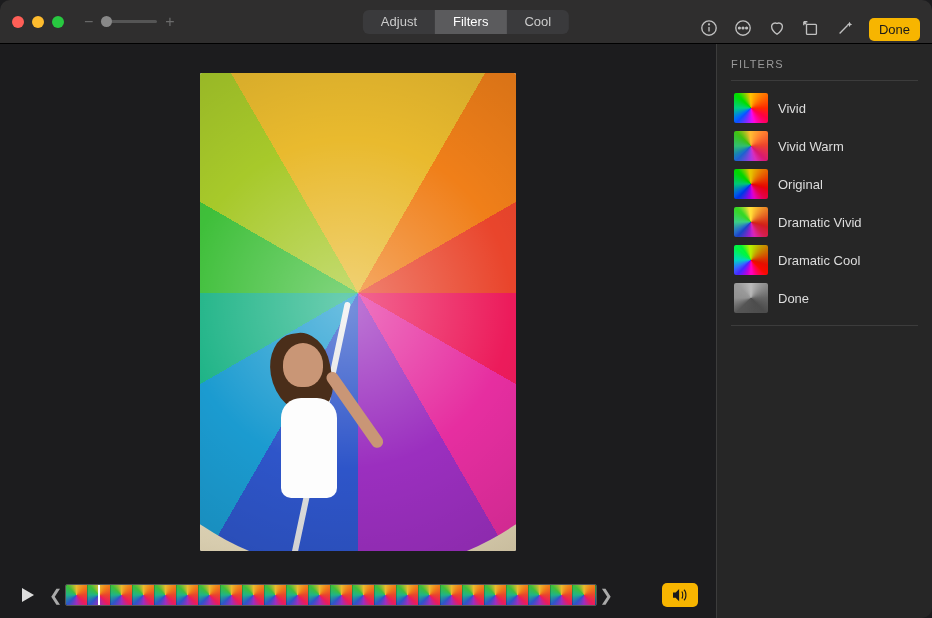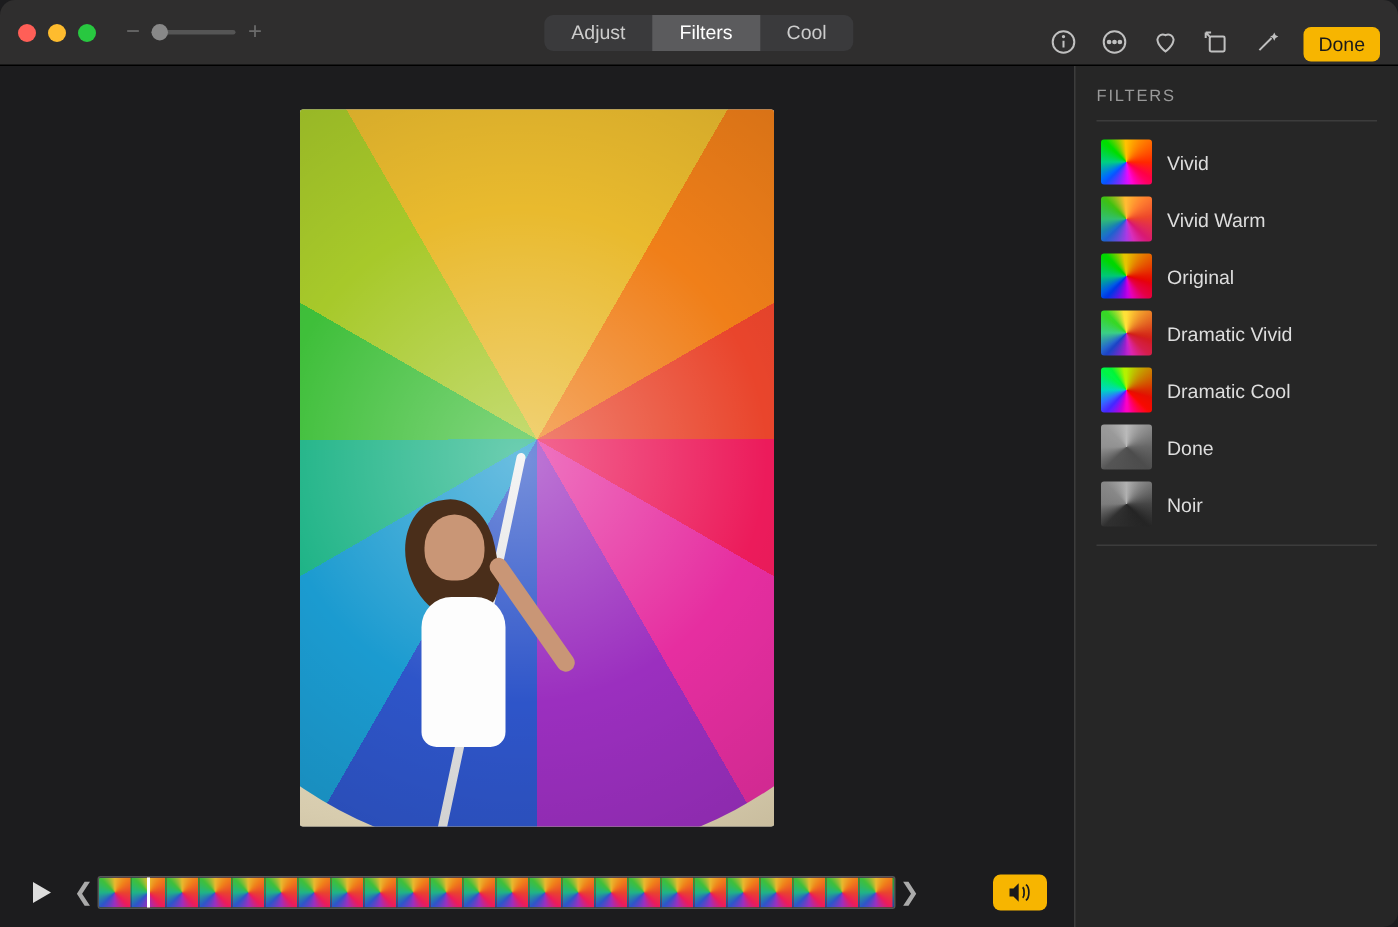"Noir" div.filter-item { html: <div> <div></div> <span>Noir</span> </div> -> none }
